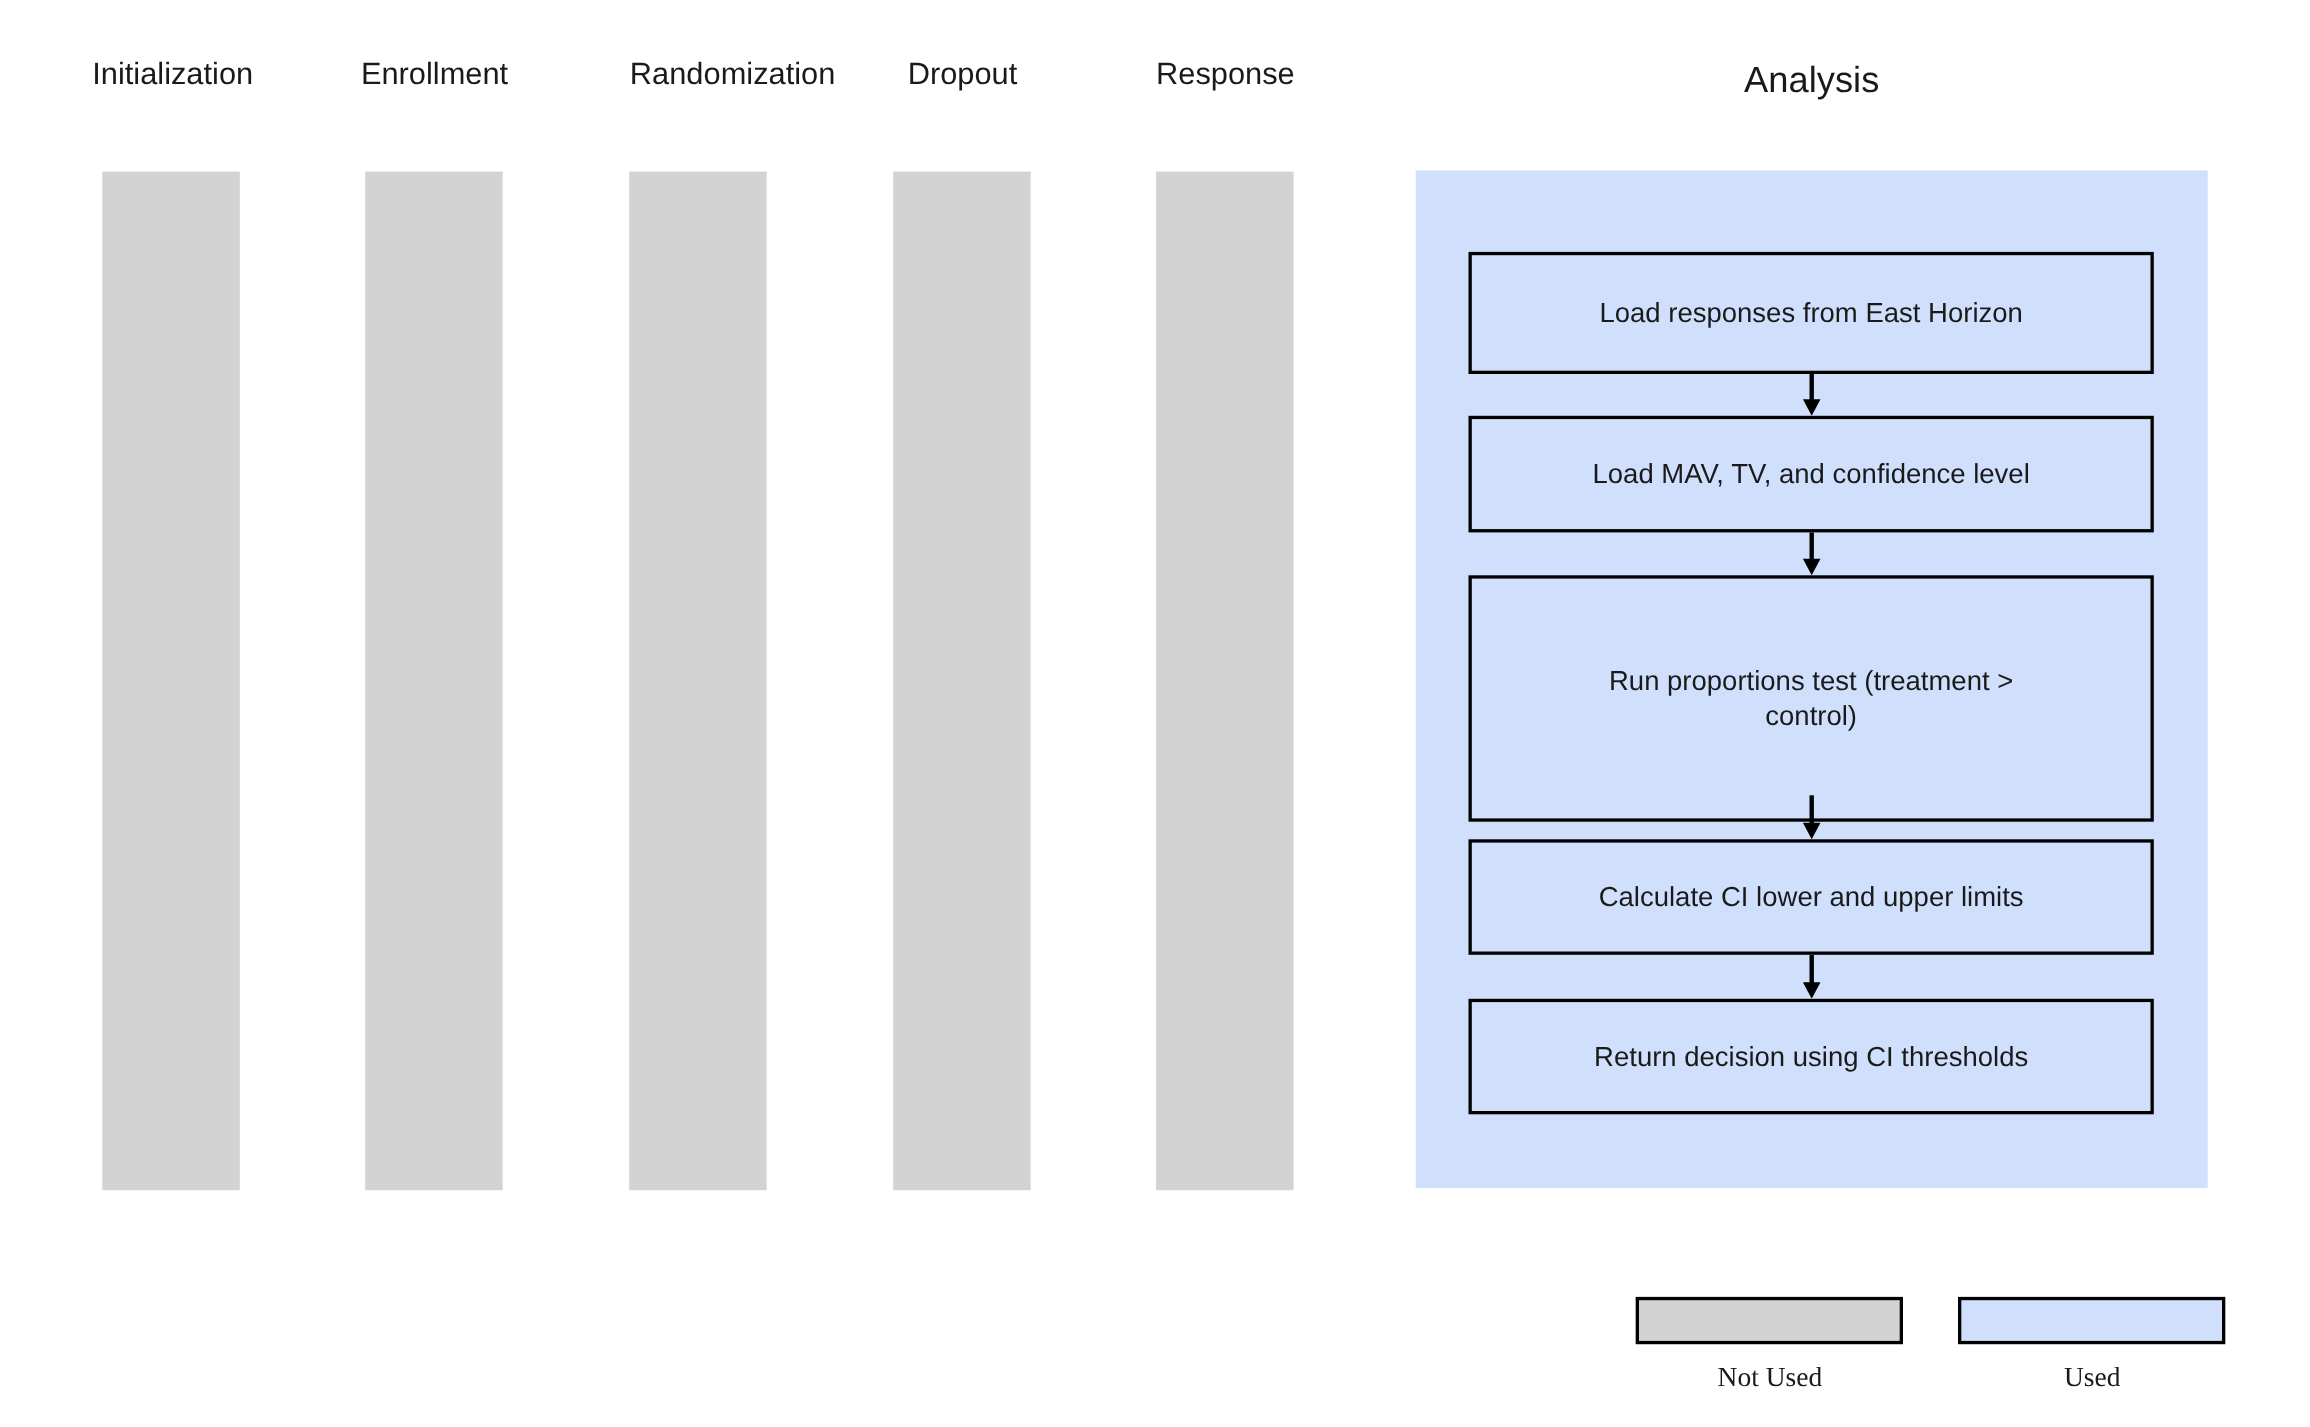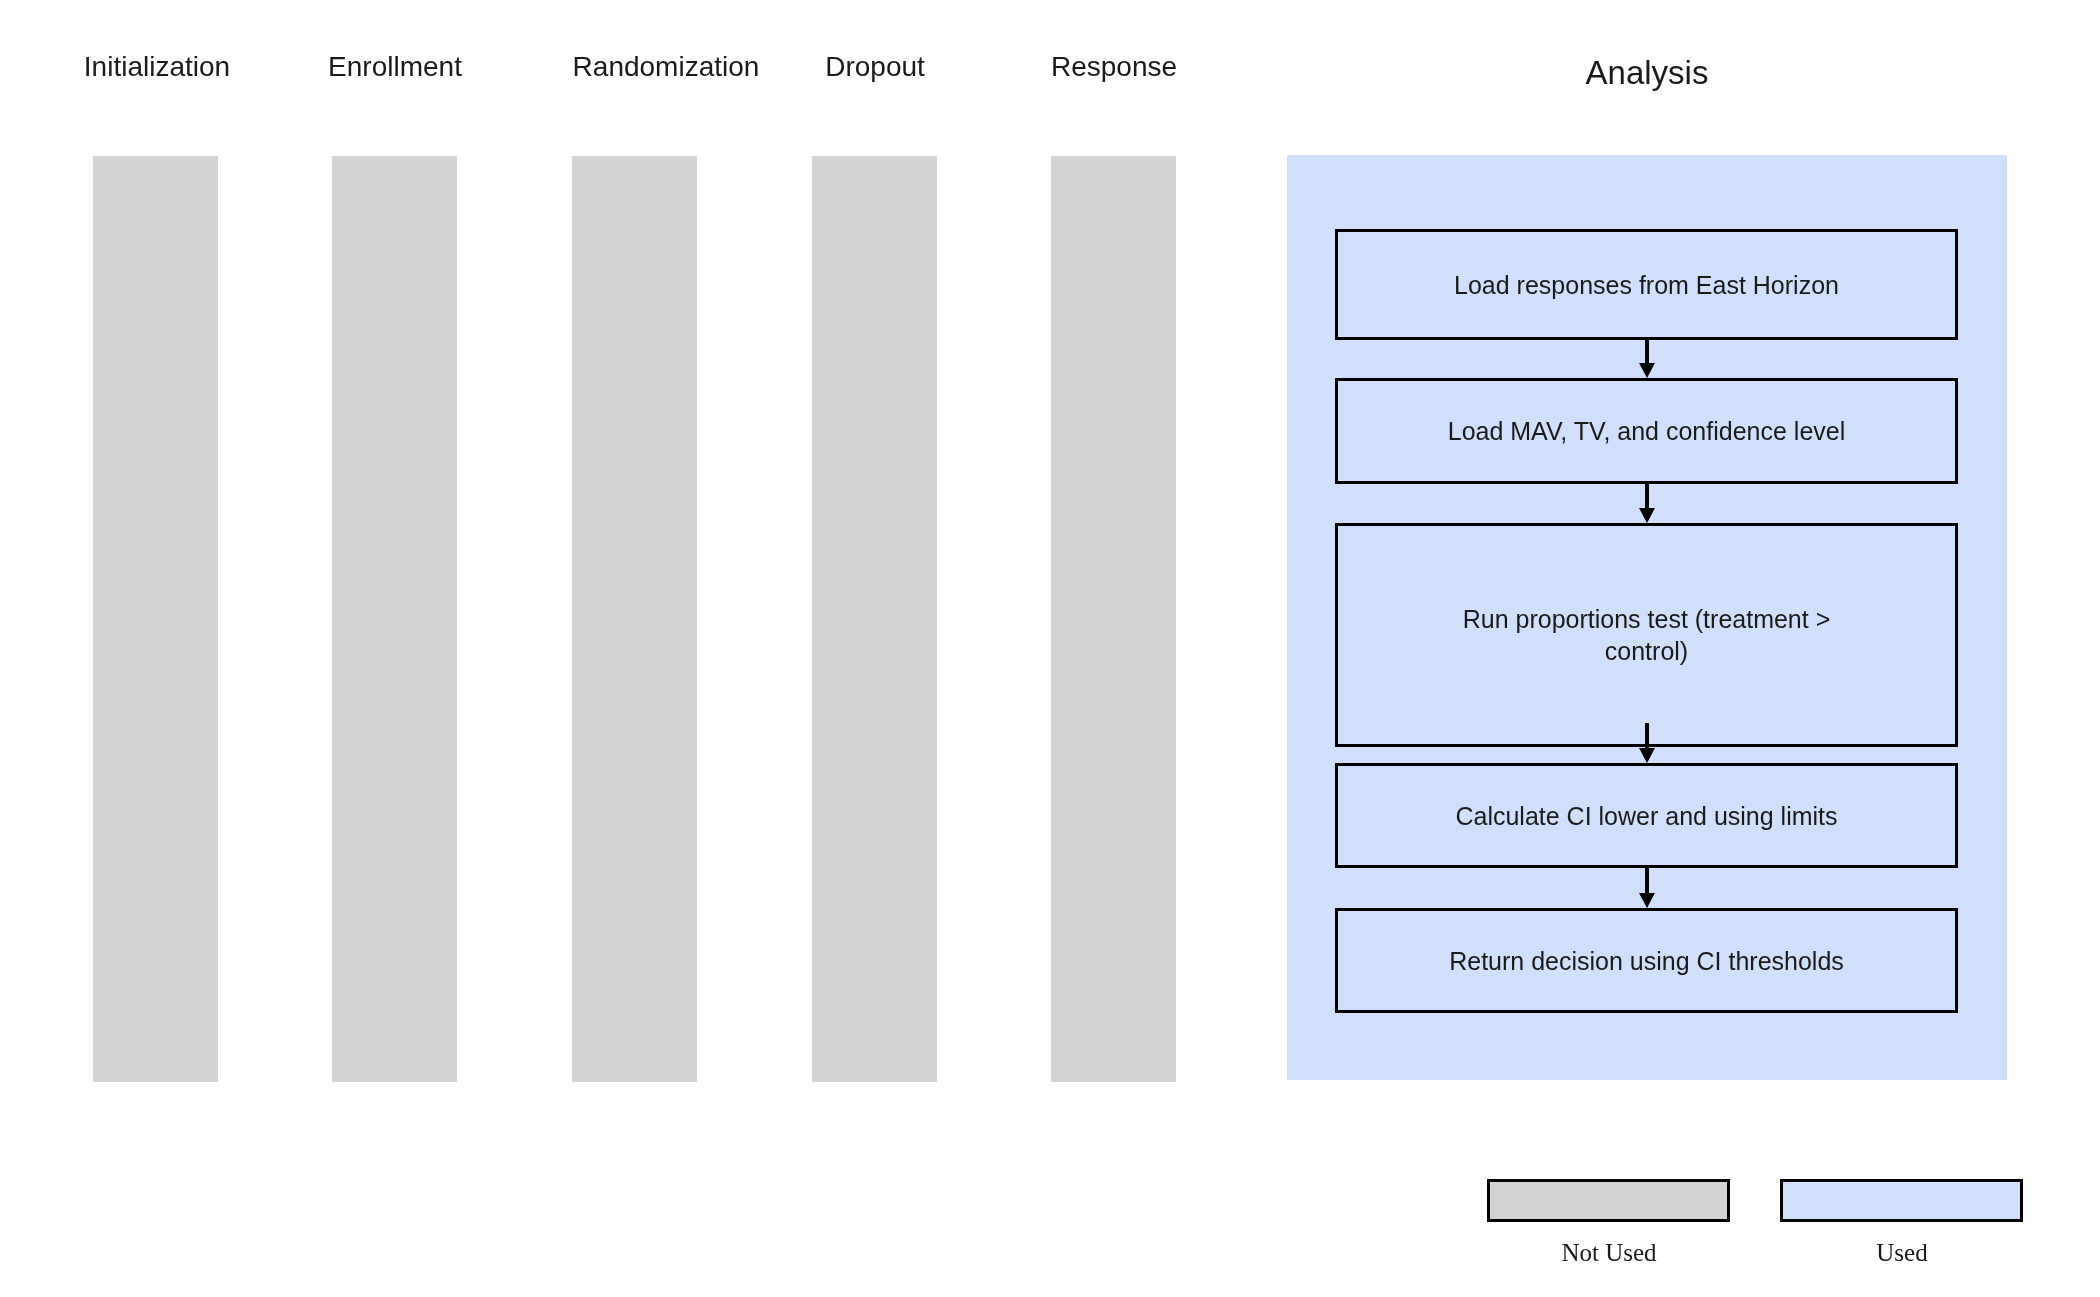"Calculate CI lower and using" span.flow-box-label { text: using -> upper }
